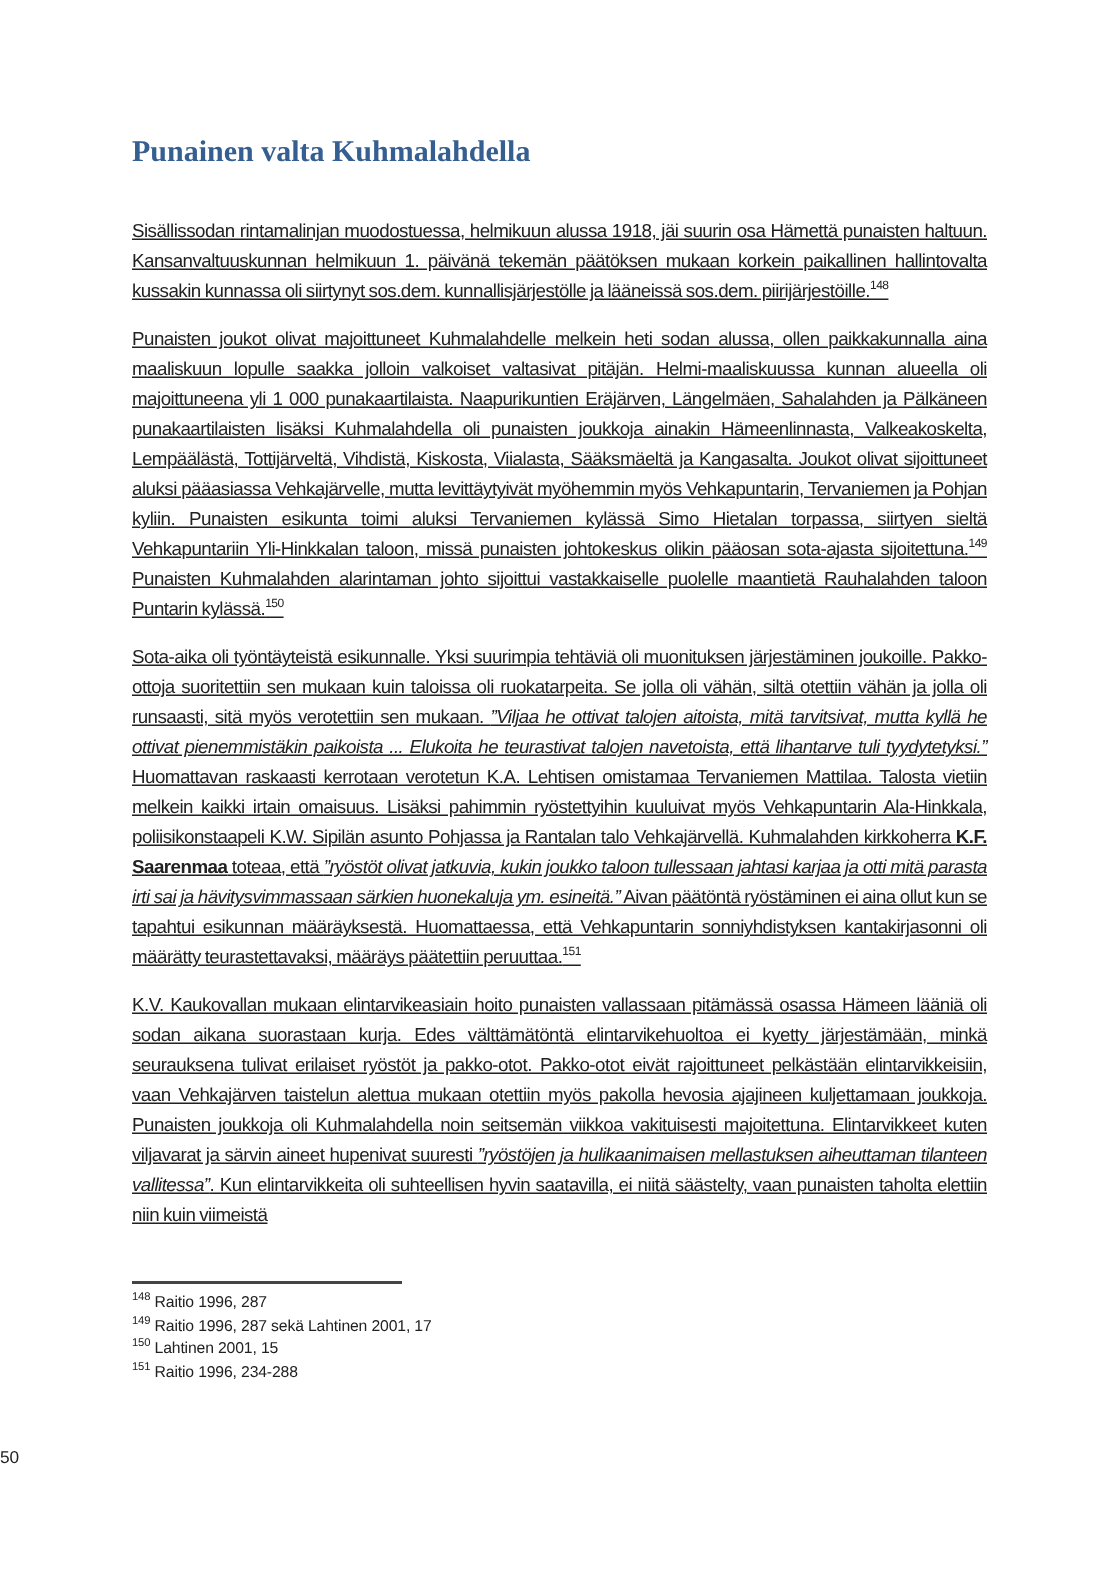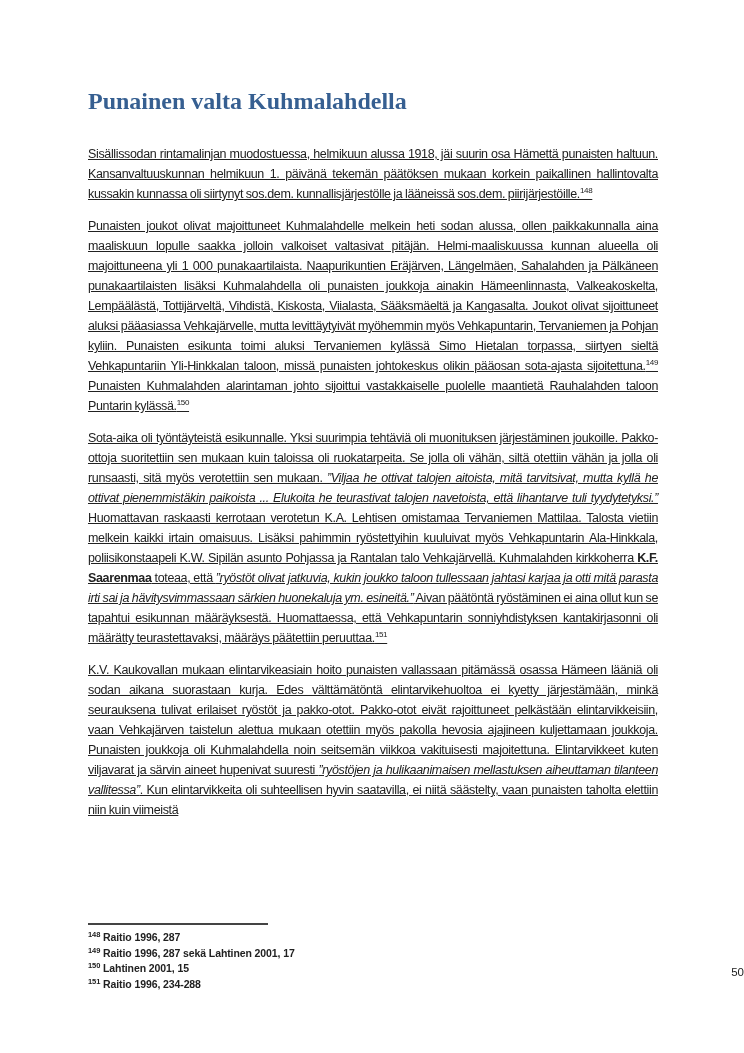"Punainen valta Kuhmalahdella" .heading { font-size: 24px -> 20px }
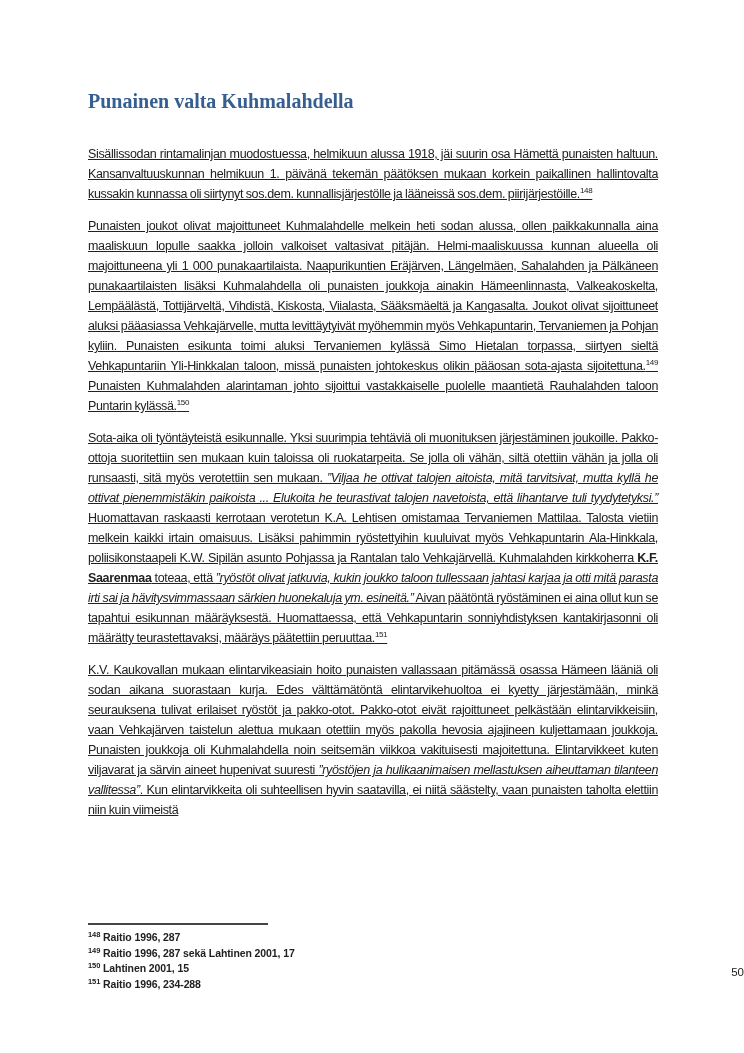"148 Raitio 1996, 287" .fn-area { font-weight: bold -> none; top: 923px -> 854px }
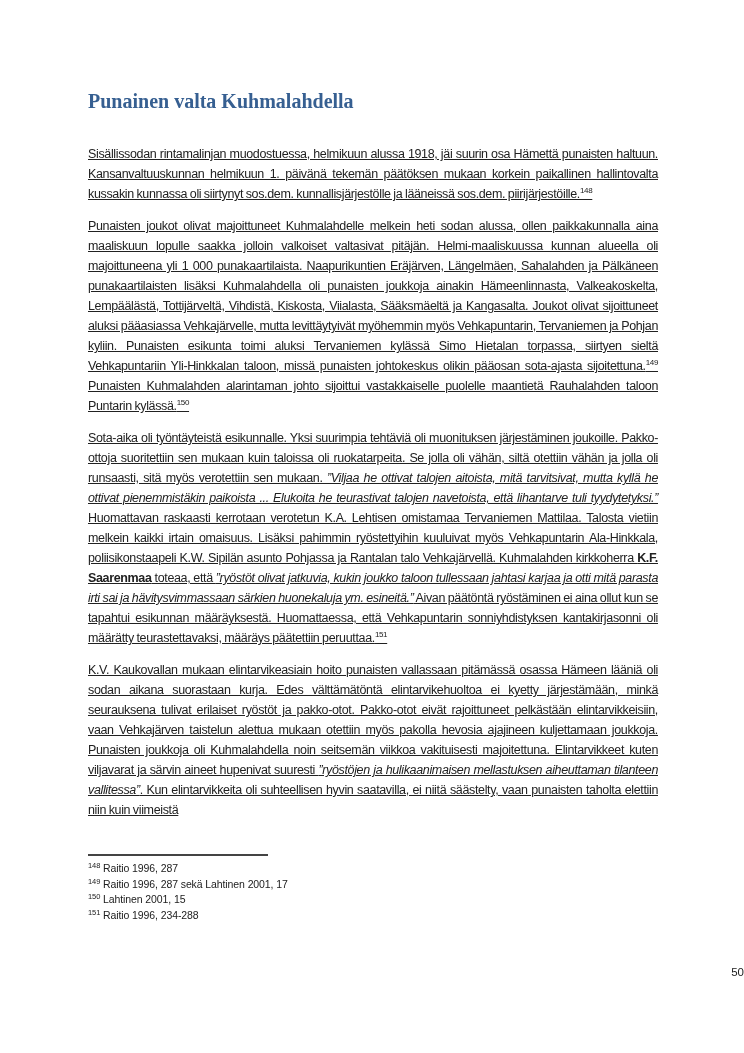"50" .page-number { text-align: right -> left }
